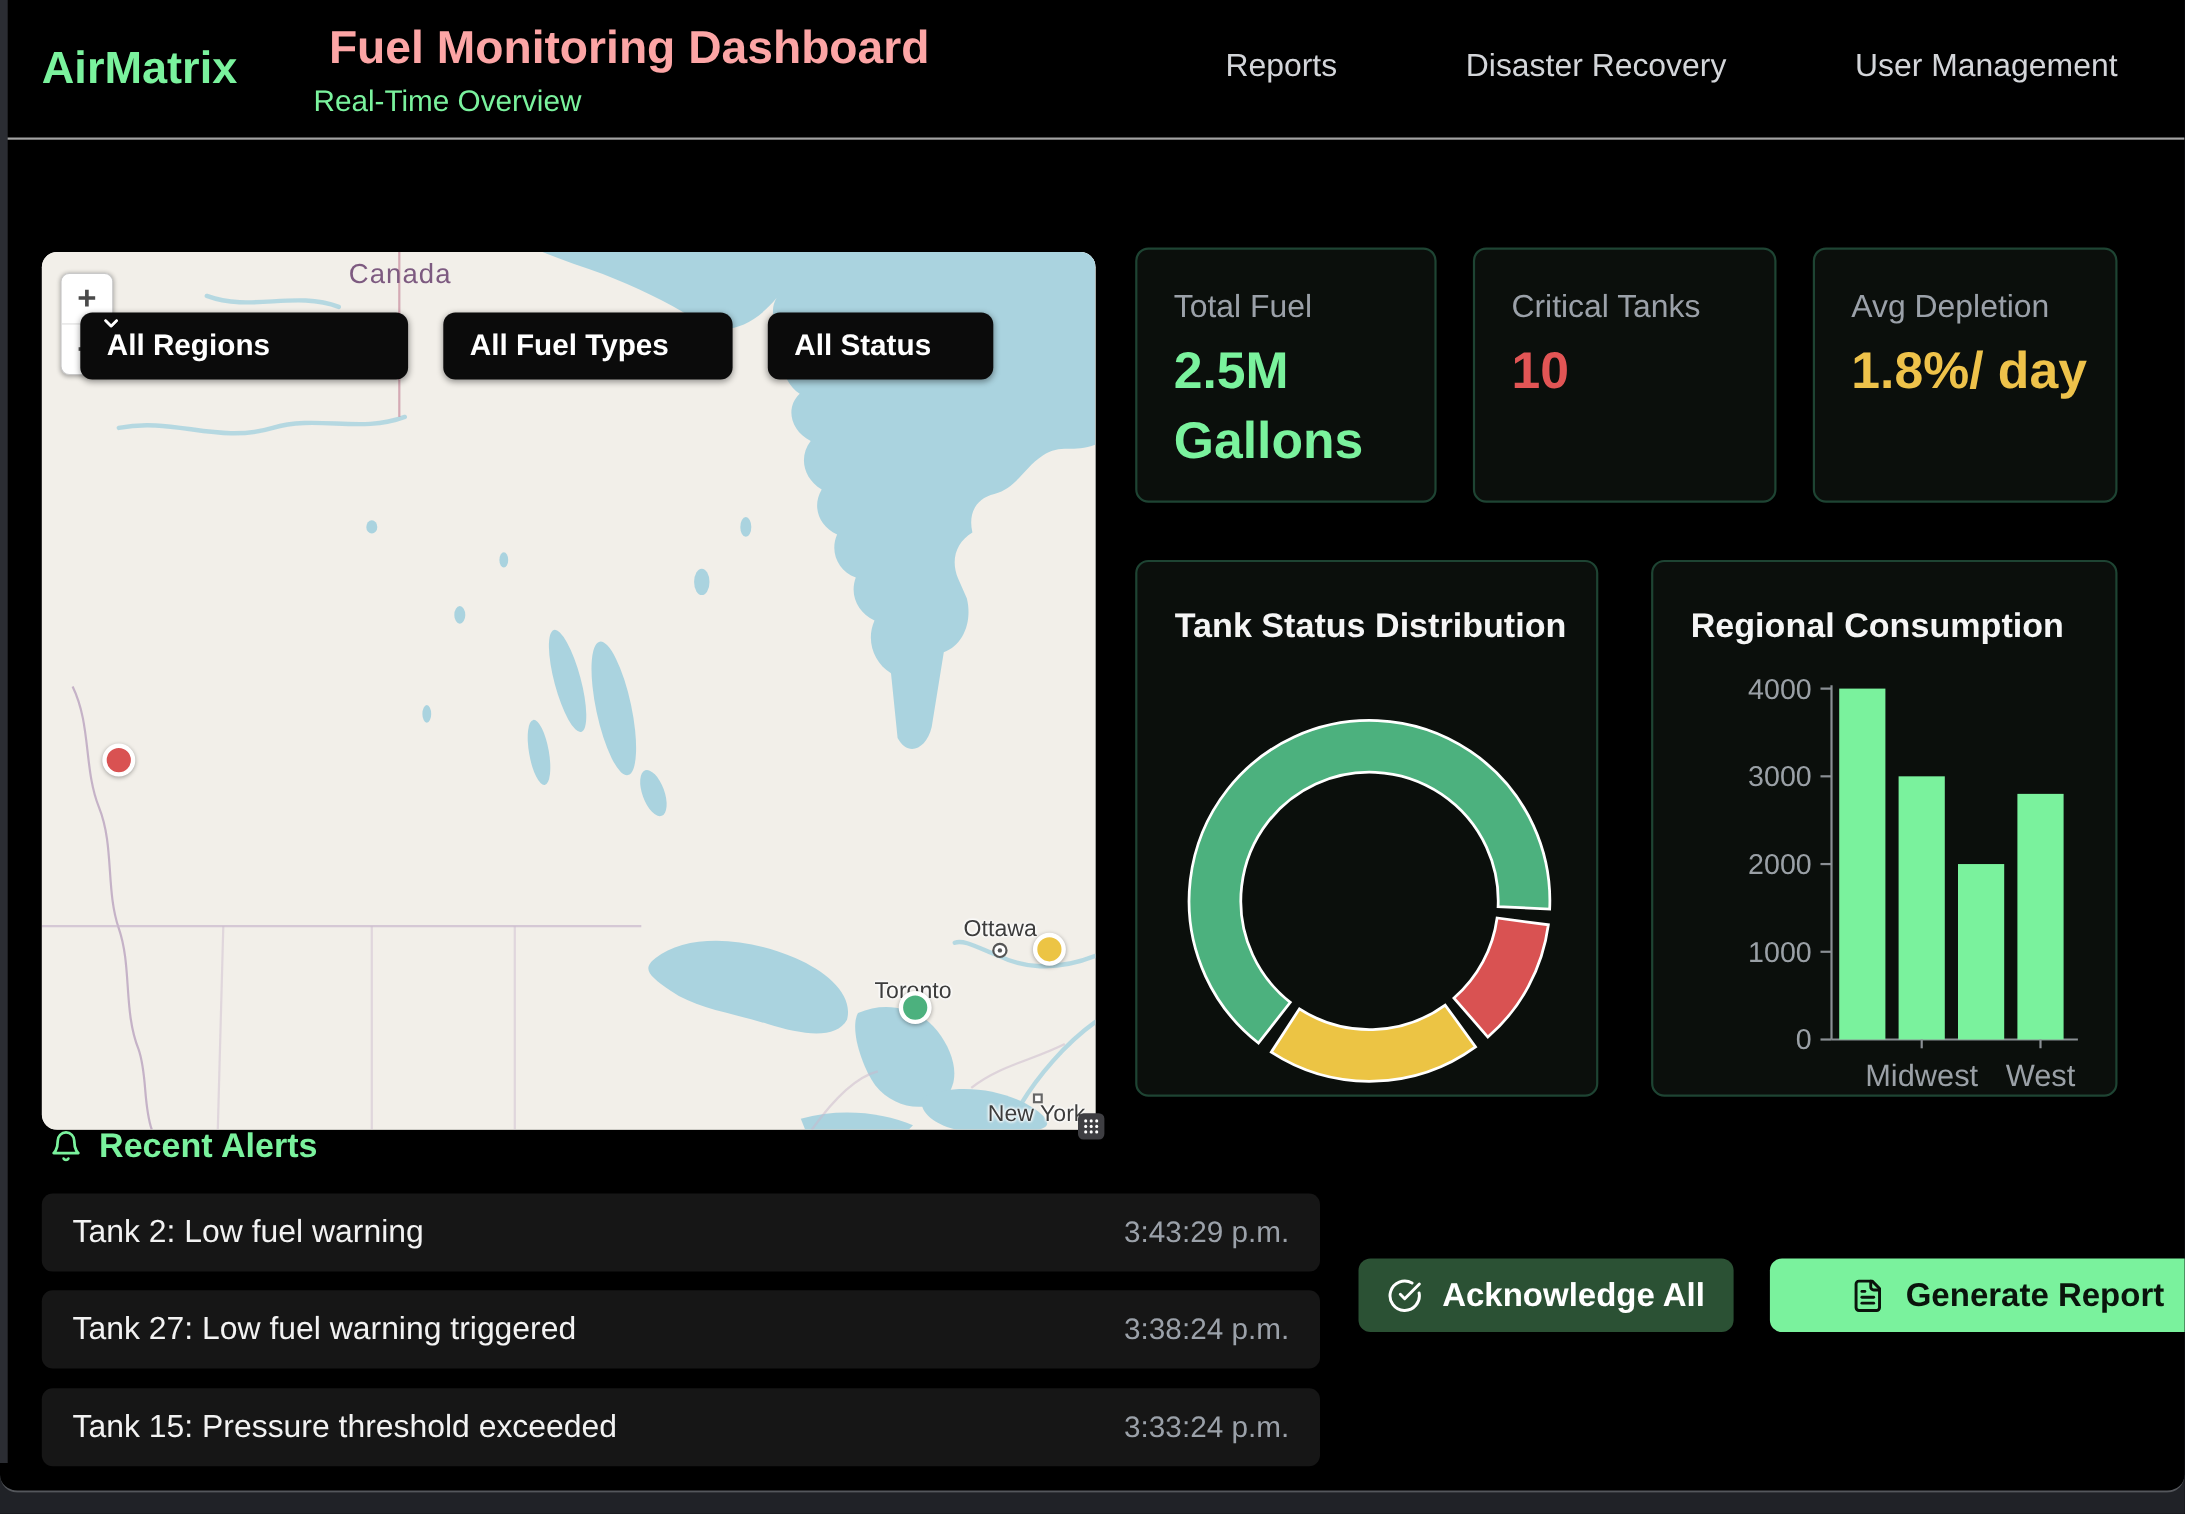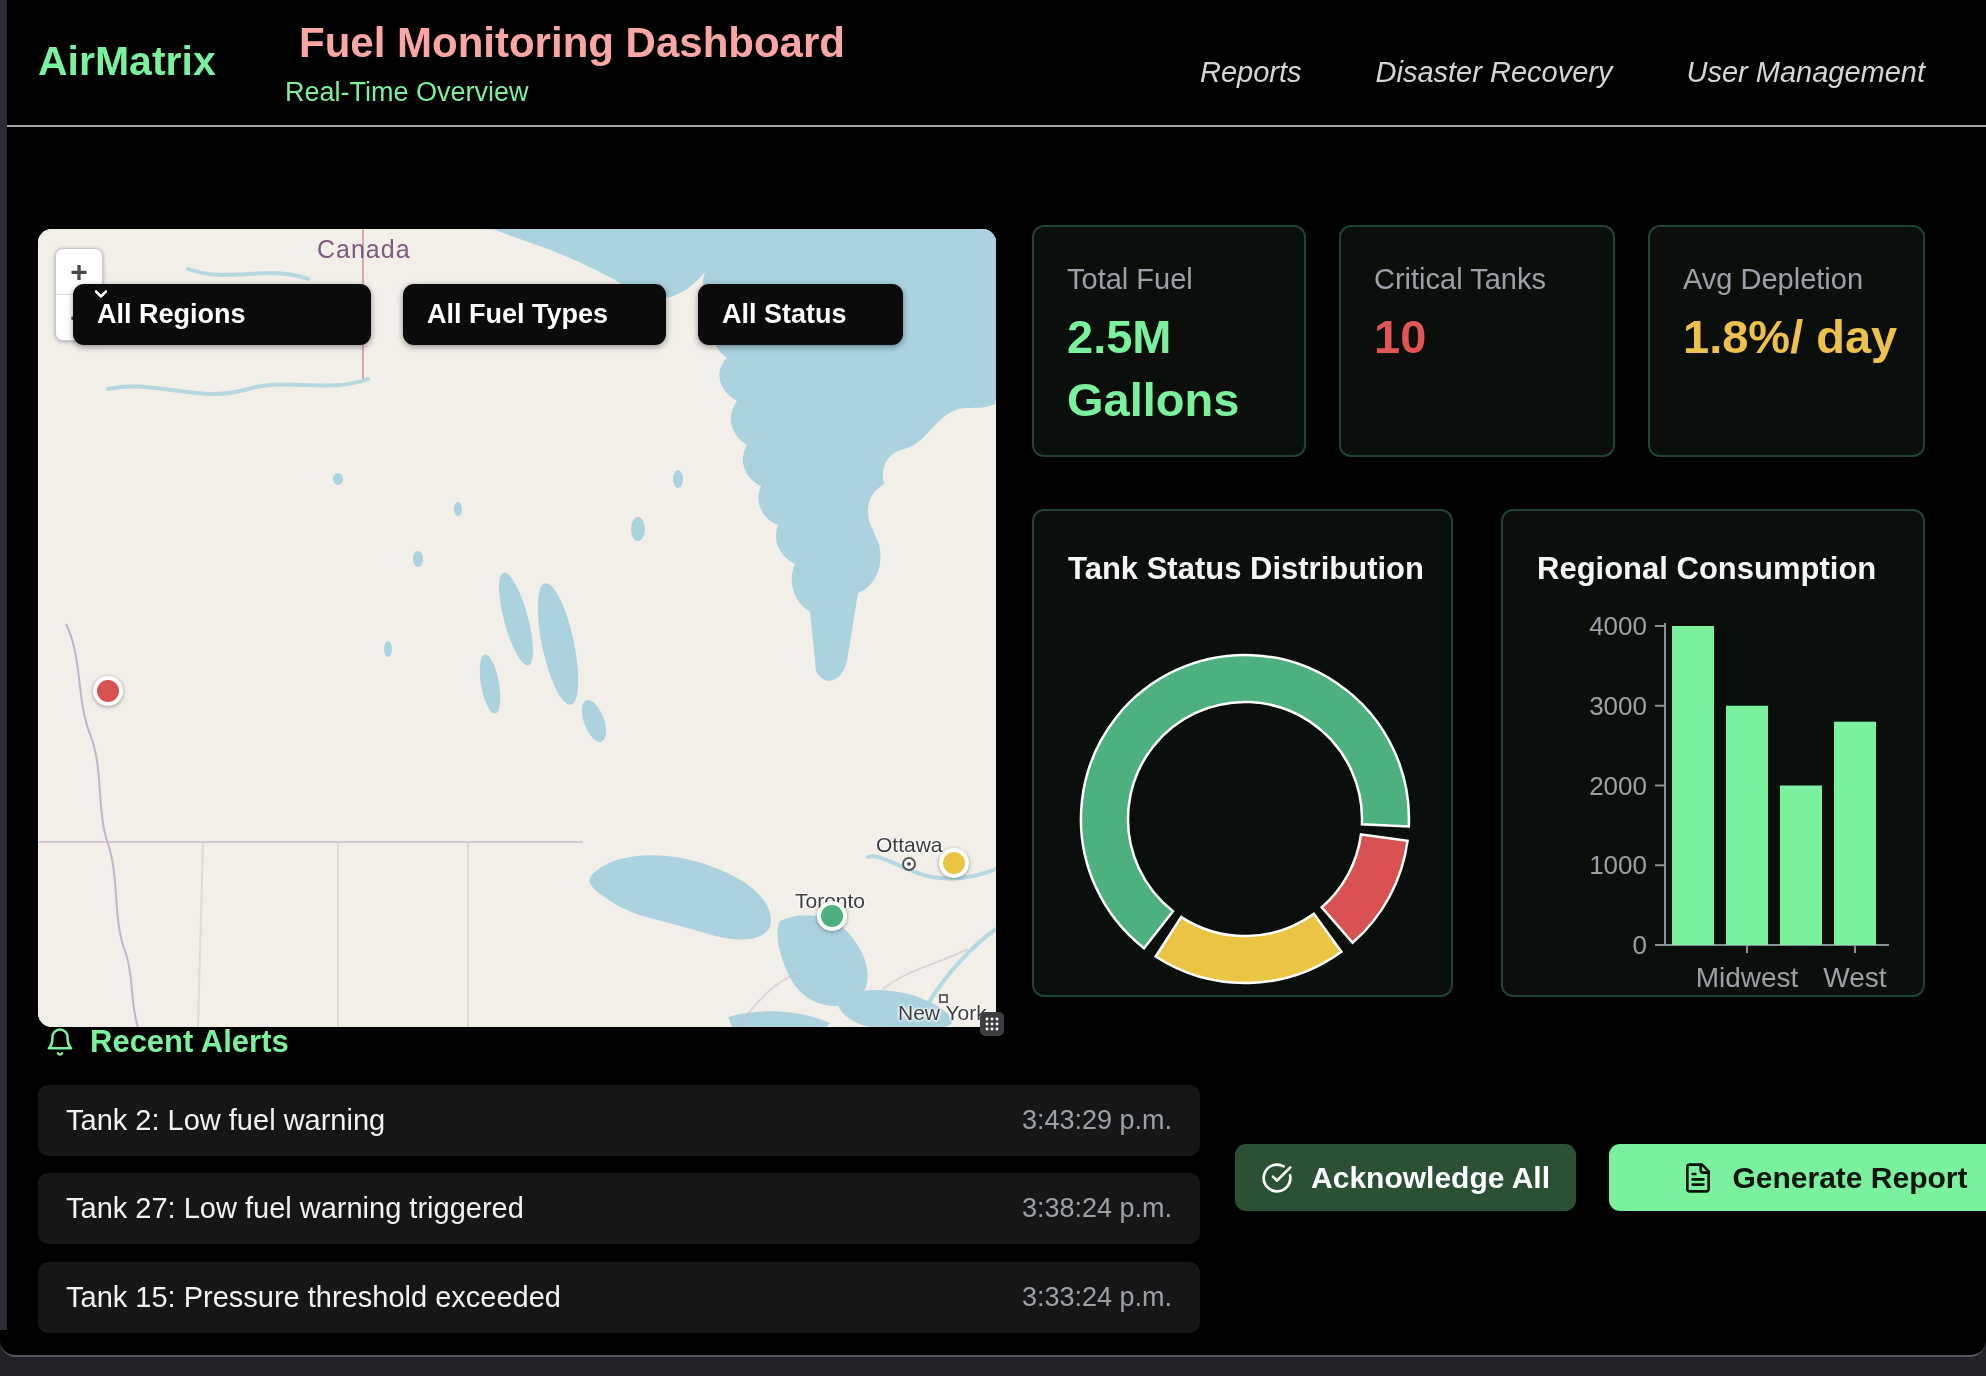"Reports" .nav { font-style: italic -> none; gap: 74px -> 117px; top: 56px -> 44px }
